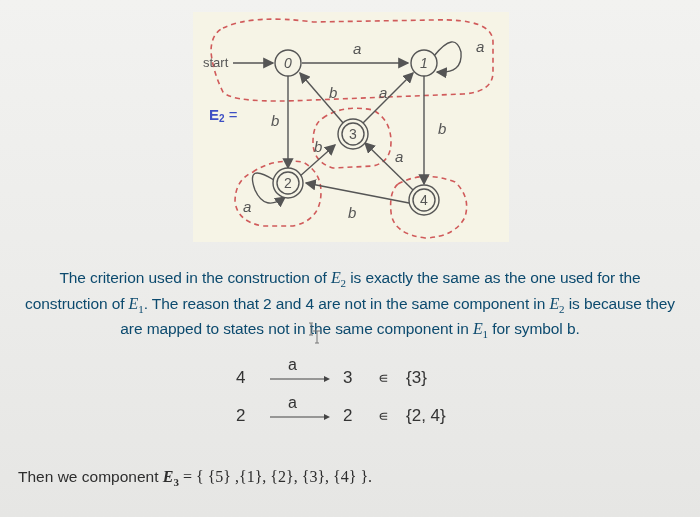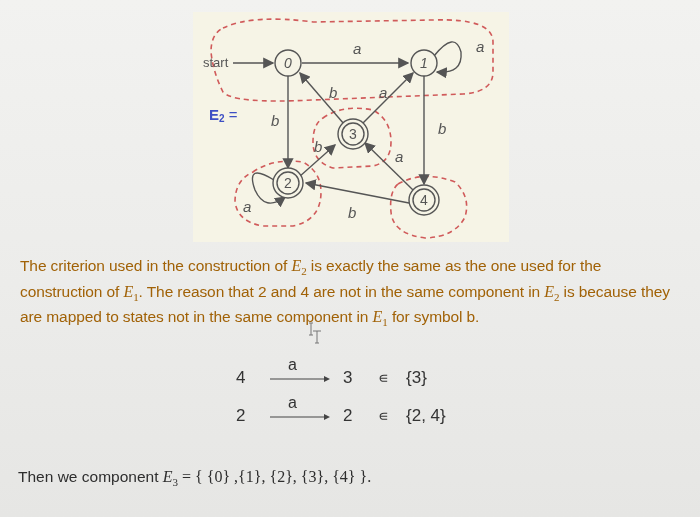"The criterion used in the" .para { color: #a16207 -> #0c4a6e; text-align: none -> center; top: 256px -> 268px }
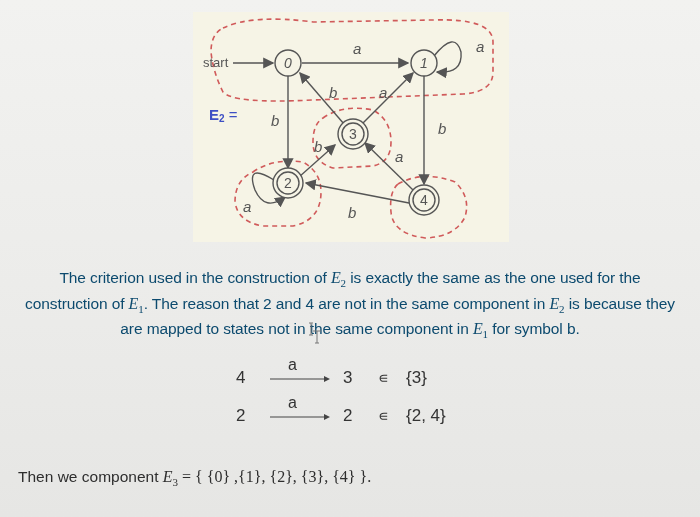"E3" .final .m { font-weight: none -> bold }
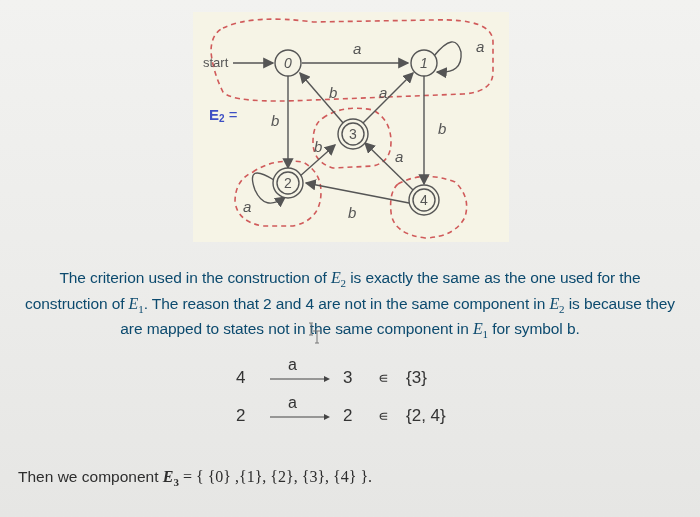"= { {0} ,{1}, {2}," span.setexpr { text: 0 -> 5 }
